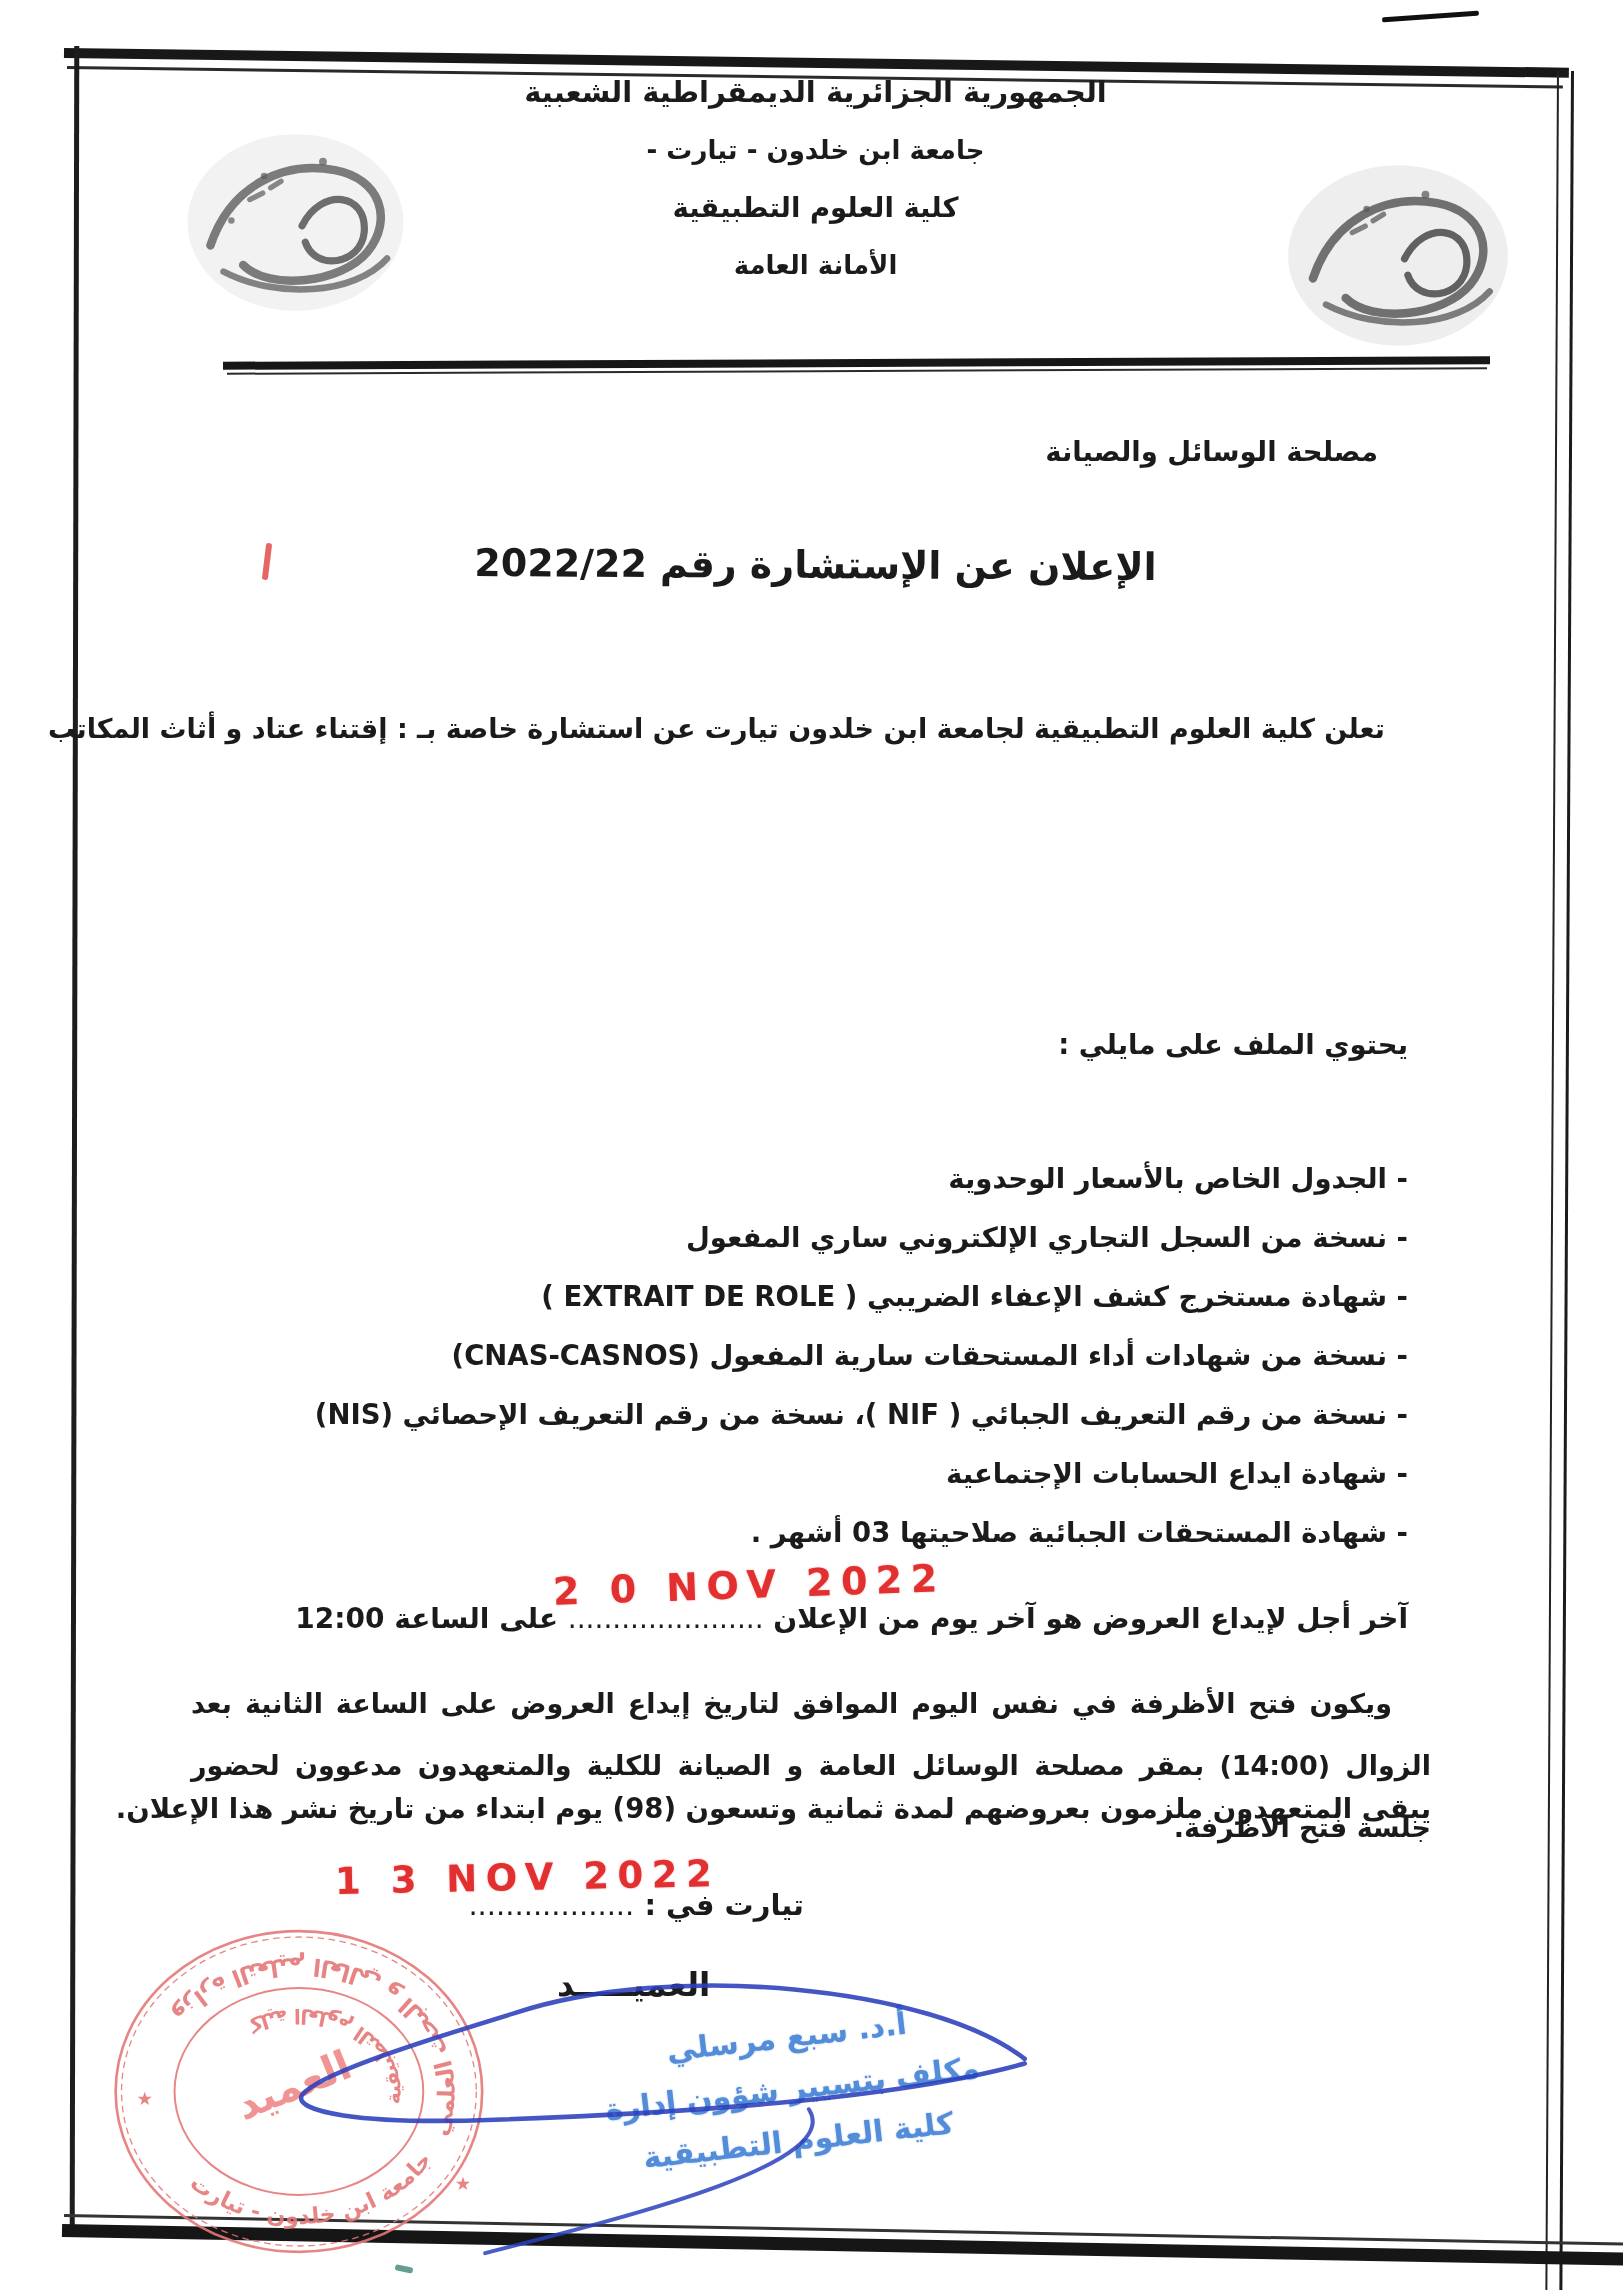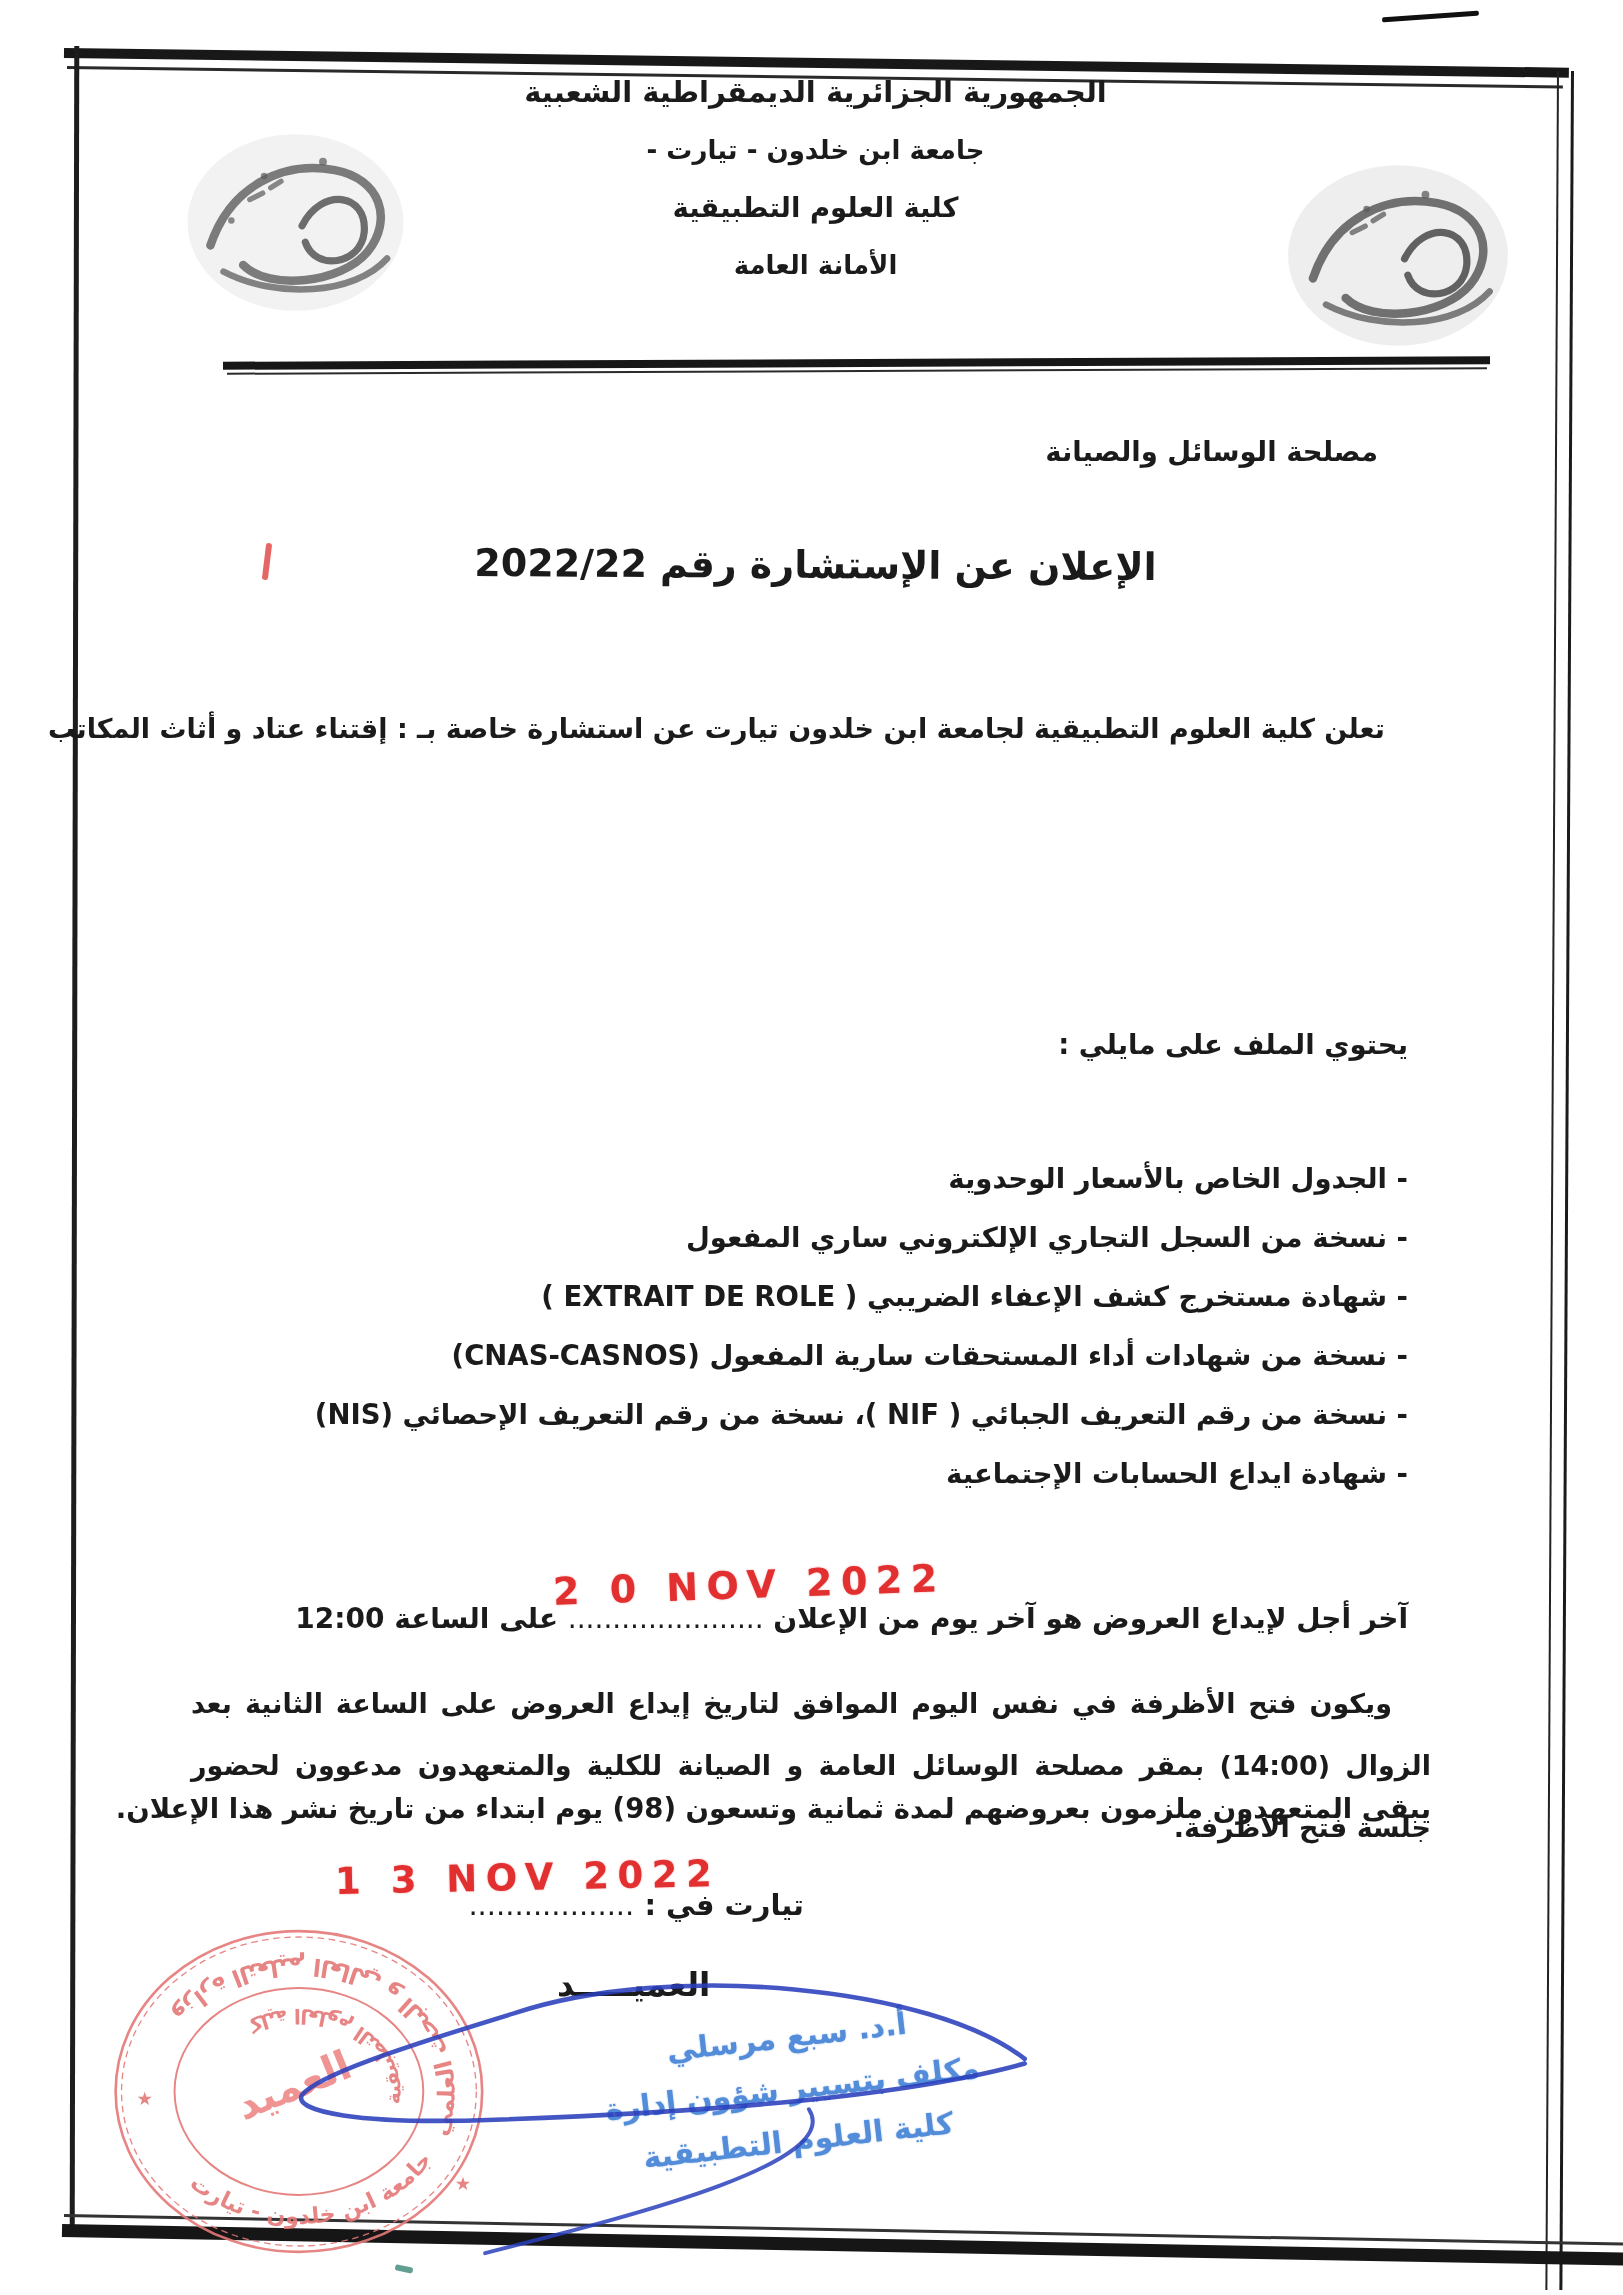"- شهادة المستحقات الجبائية صلاحيتها" li { html: none -> <li>- شهادة المستحقات الجبائية صلاحيتها 03 أشهر .</li> }
